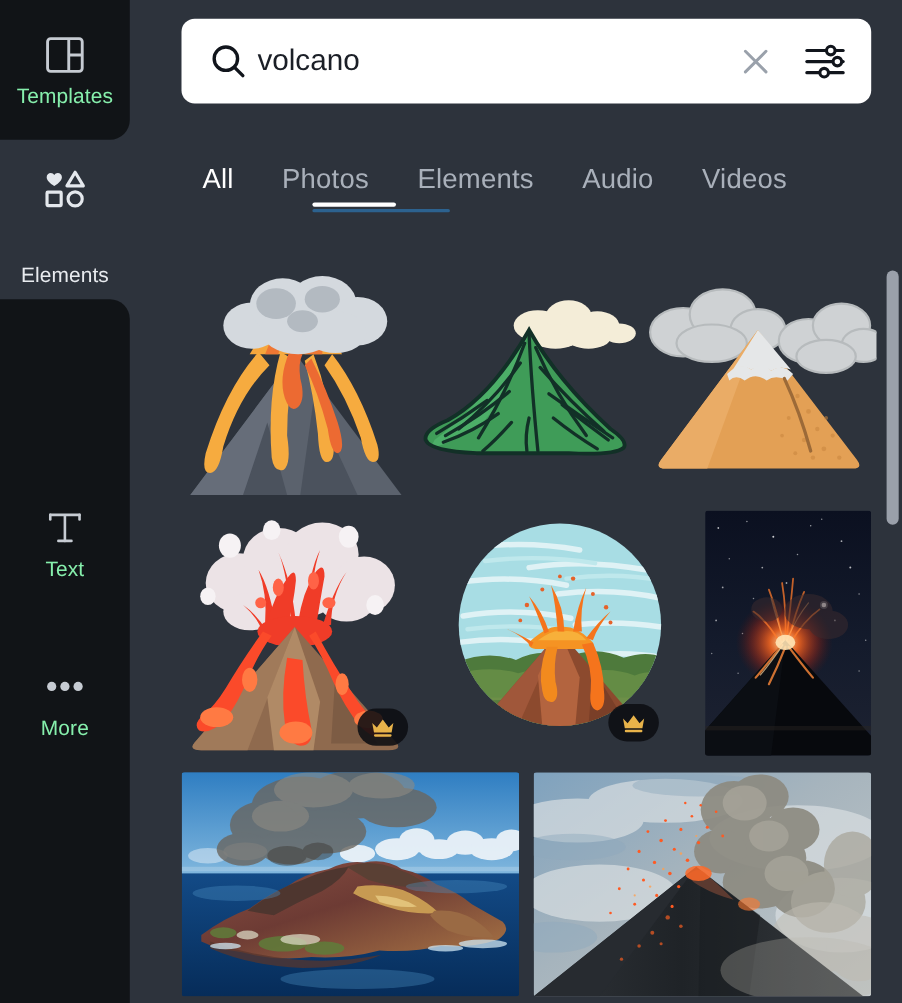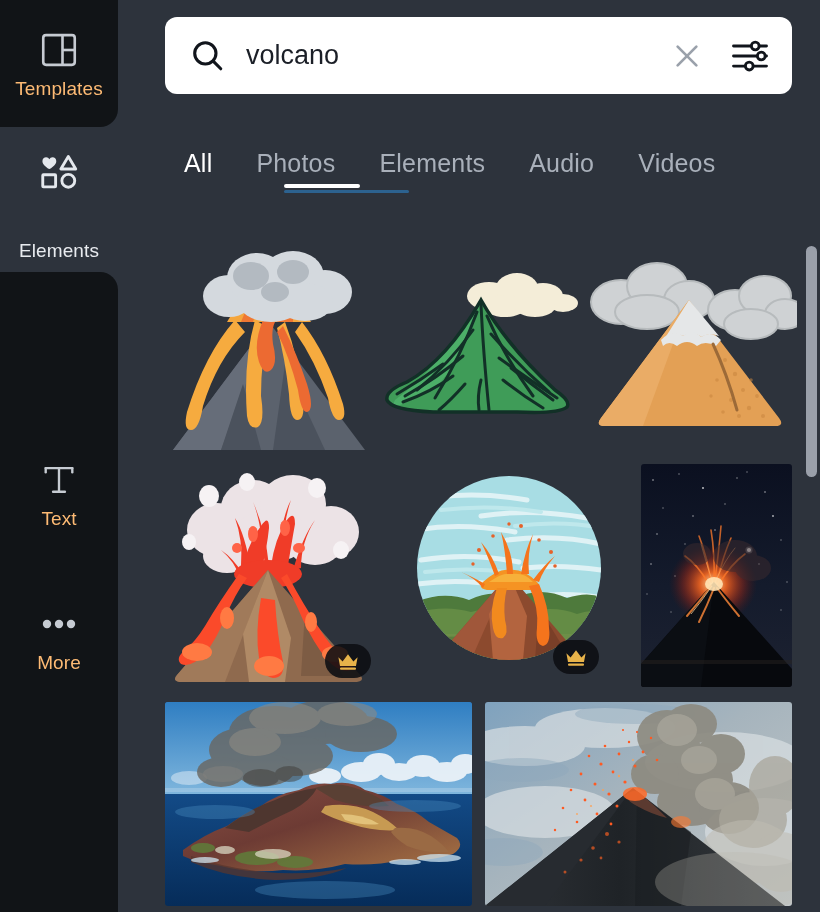"volcano" #search-input { margin-left: 20px -> 8px }
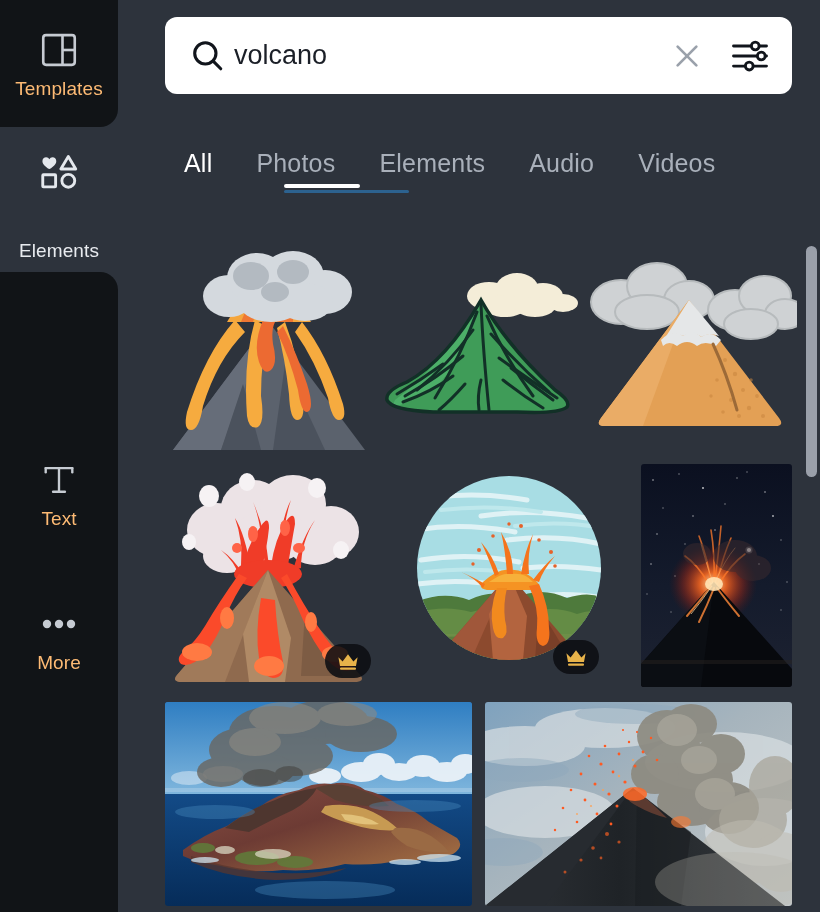"Templates" .rail-item .rl { color: #fdba74 -> #86efac }
